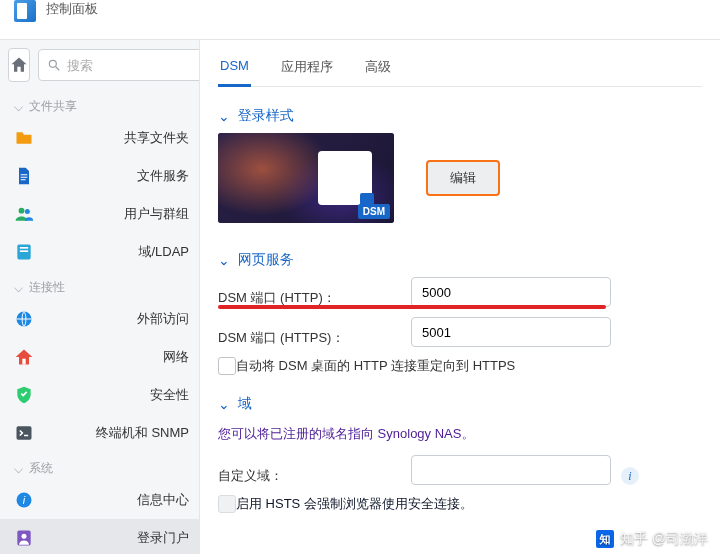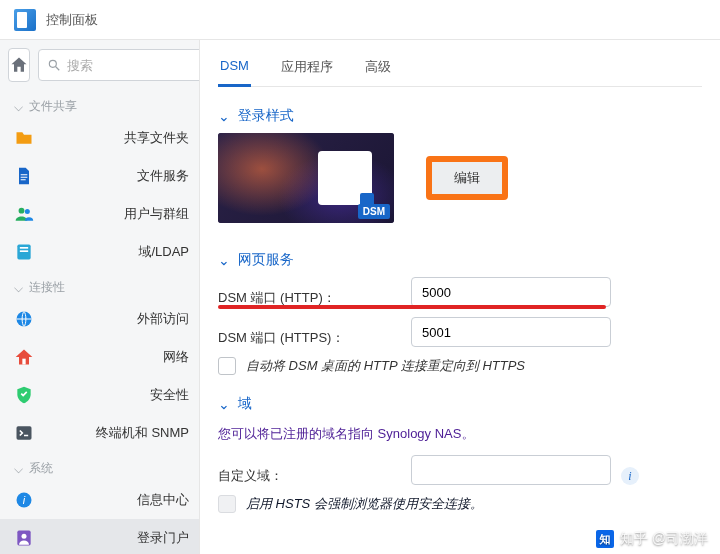"控制面板" .titlebar { align-items: center -> flex-start }
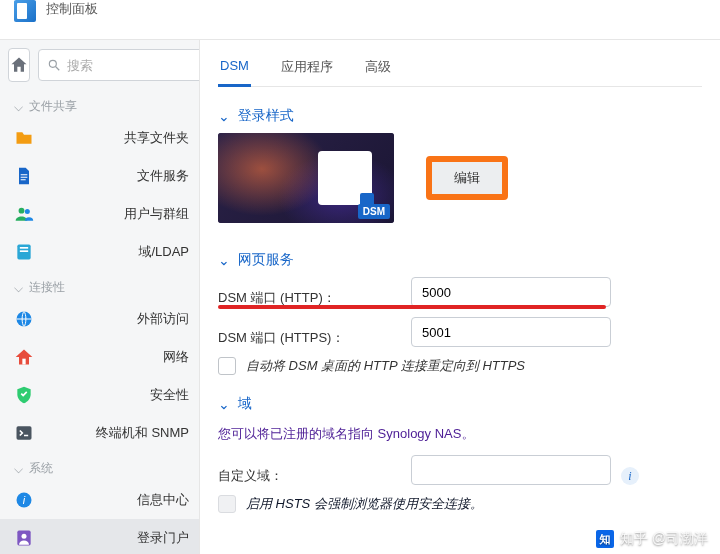"编辑" .edit-btn { border: 6px solid #f97316 -> 2px solid #f97316 }
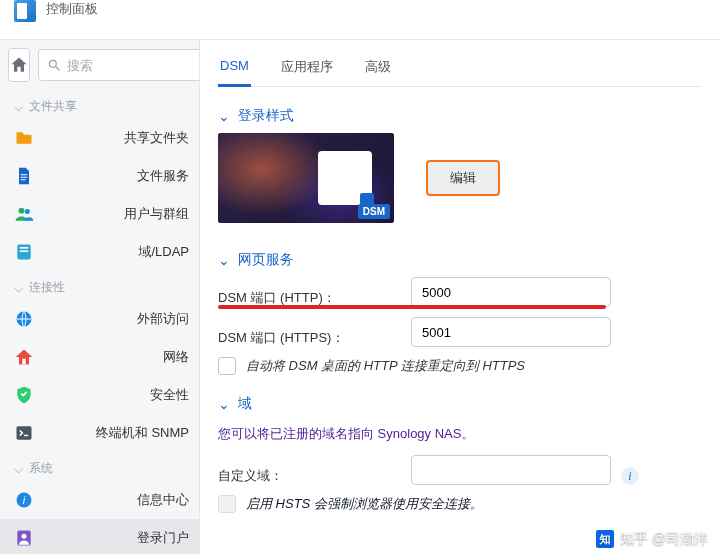"自动将 DSM 桌面的 HTTP 连接重定向到" .checkbox-row { font-style: italic -> none; gap: 10px -> none }
